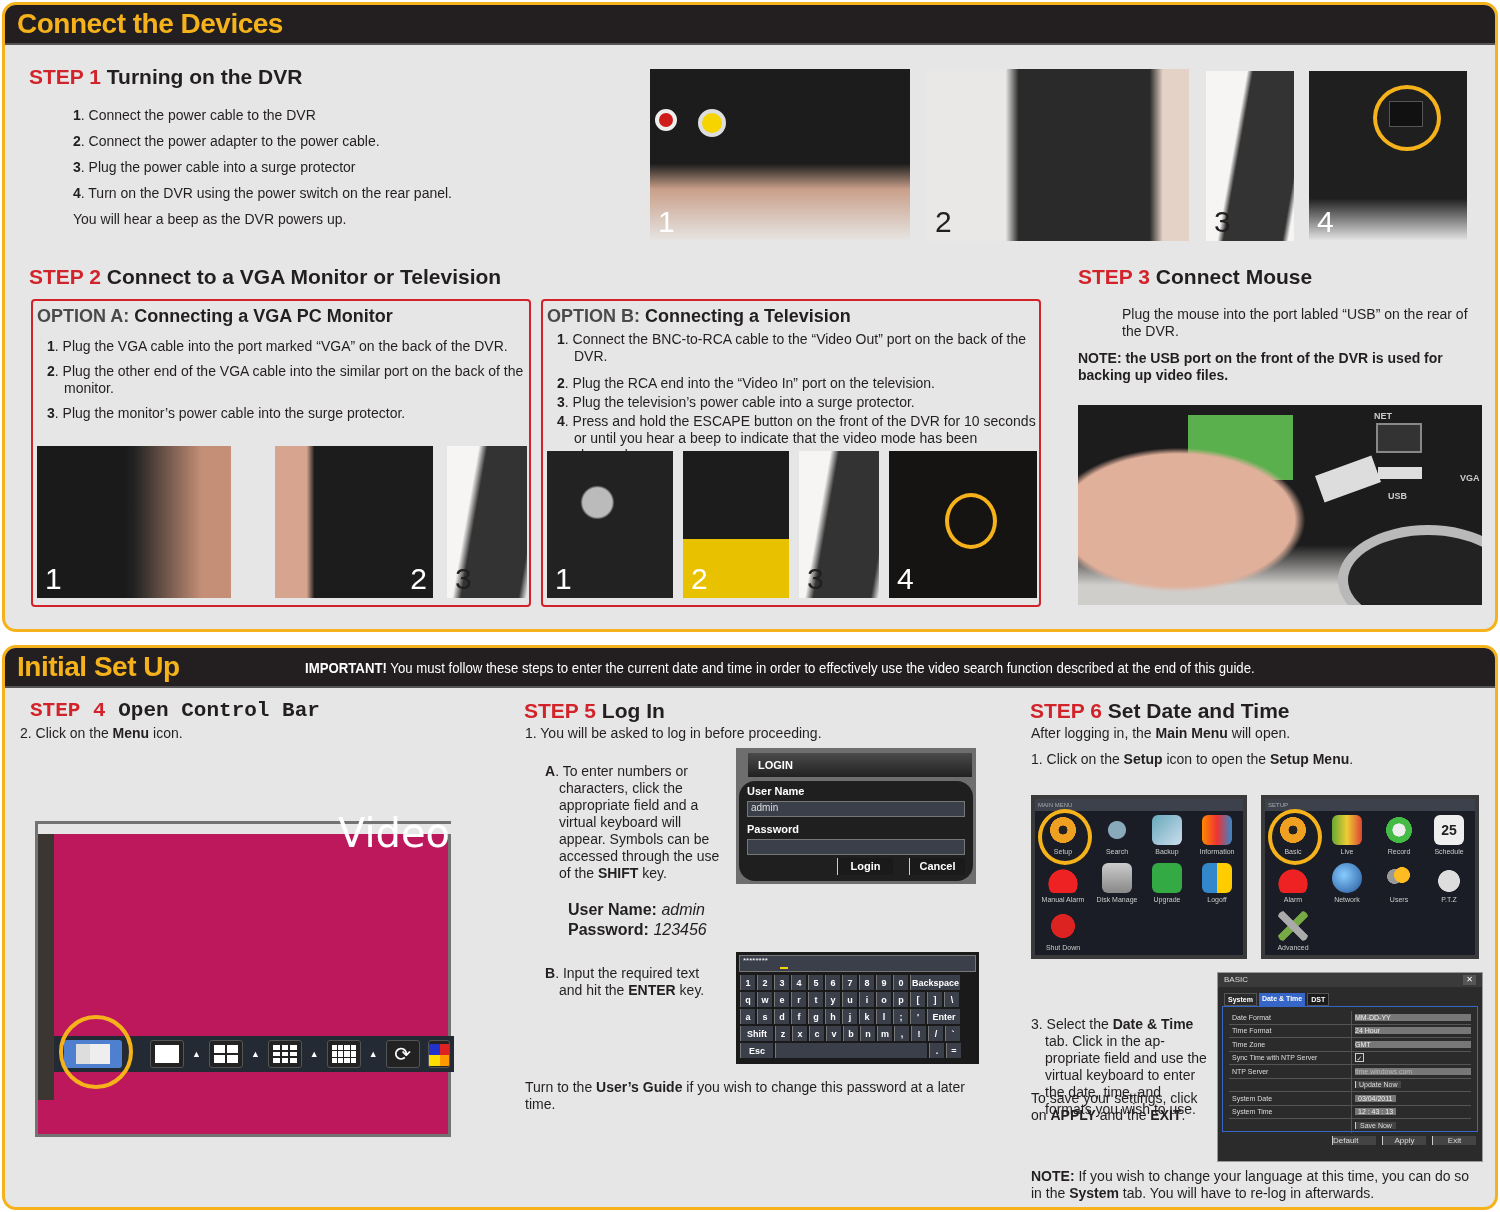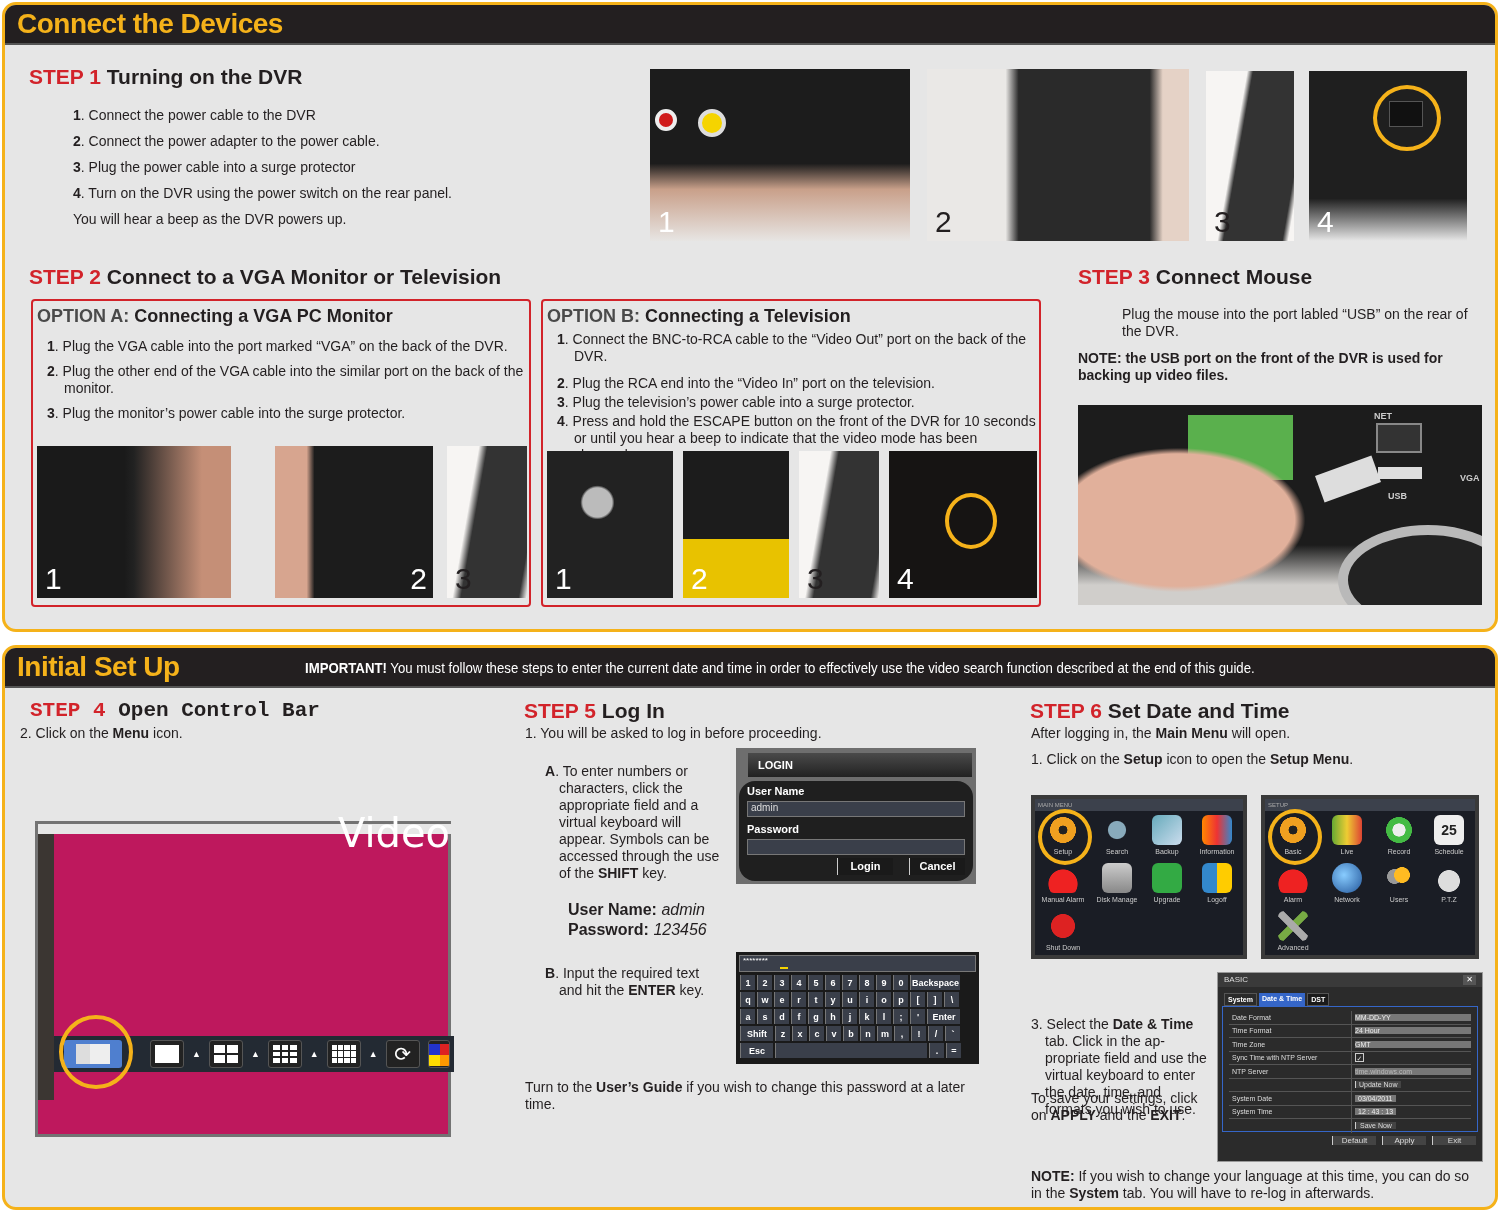"Default" span { text-align: center -> left }
